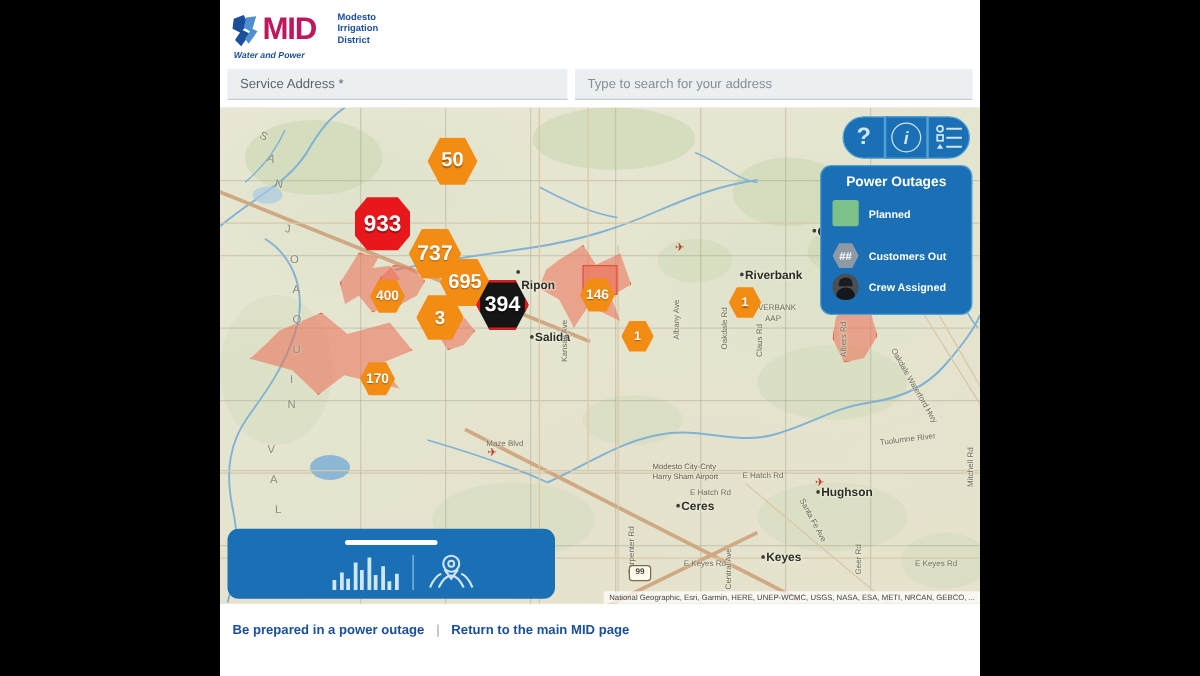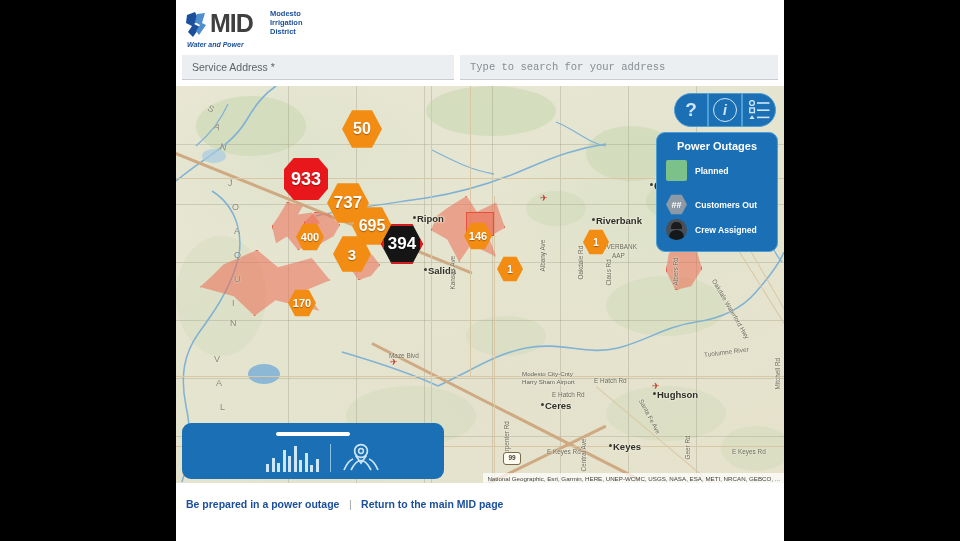"MID" .logo-mid { color: #404040 -> #be185d }
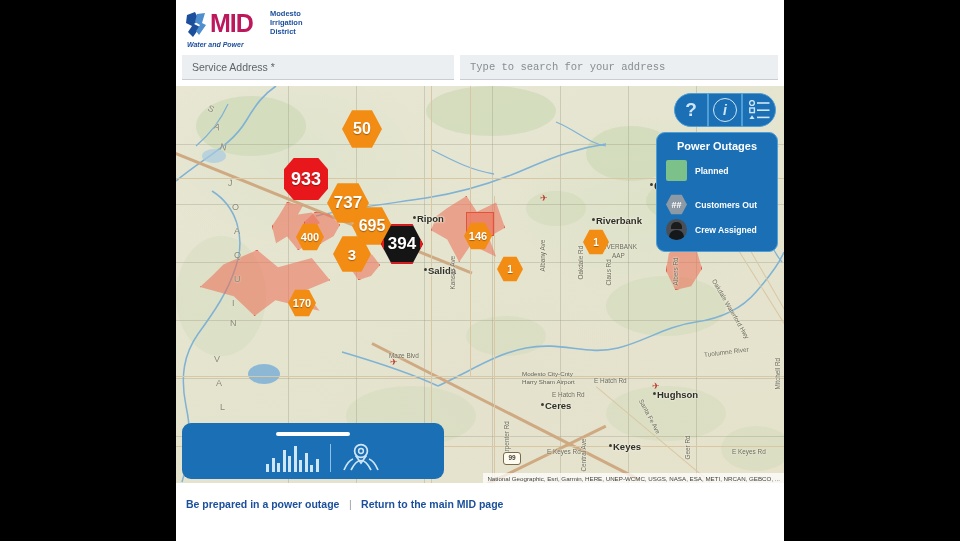"Type to search for your" .addr-input { font-family: Liberation Mono, monospace -> Liberation Sans, sans-serif }
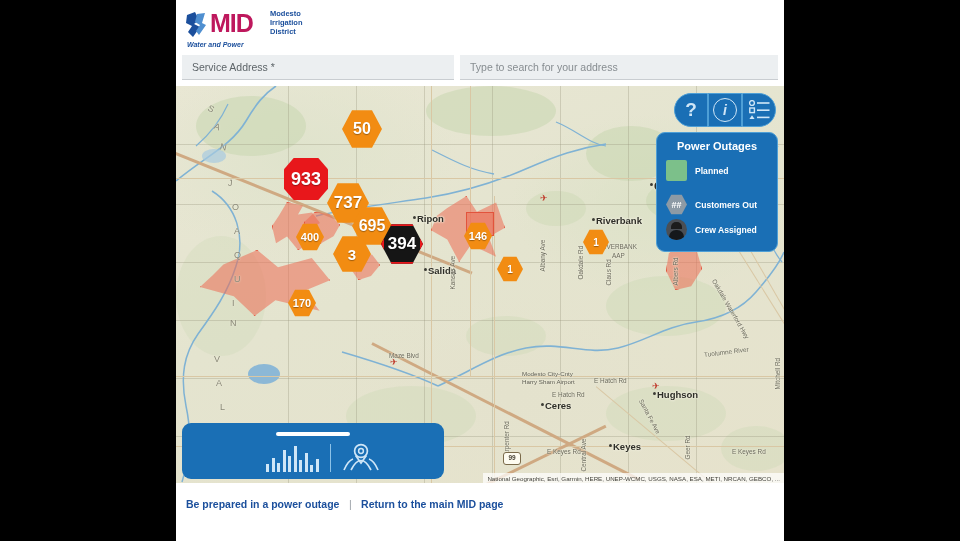"Ripon" div.city { top: 127px -> 137px }
